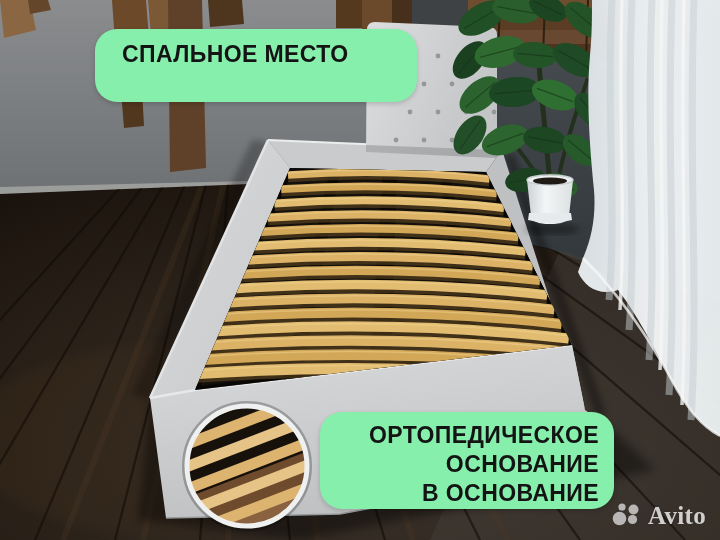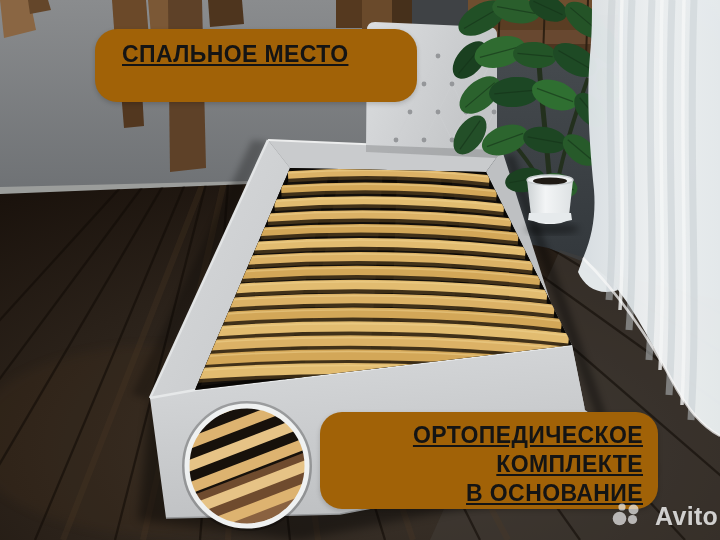"СПАЛЬНОЕ МЕСТО" .badge { background: #a16207 -> #86efac; text-decoration: underline -> none }
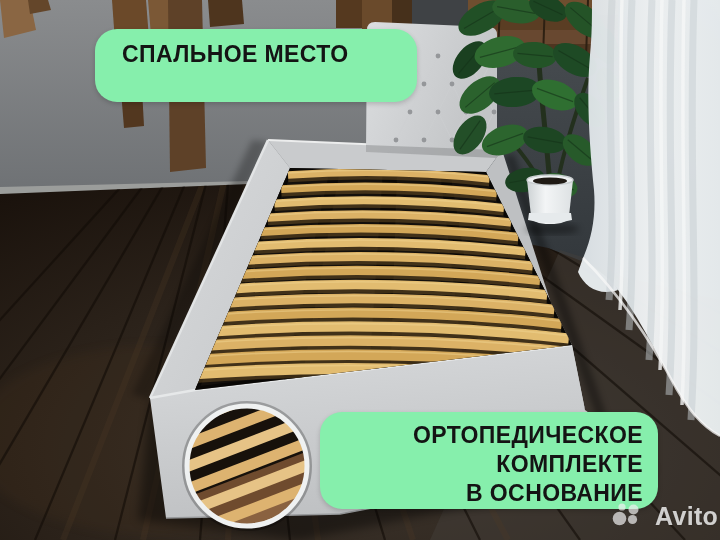"ОРТОПЕДИЧЕСКОЕ" .badge-bottom { width: 338px -> 294px }
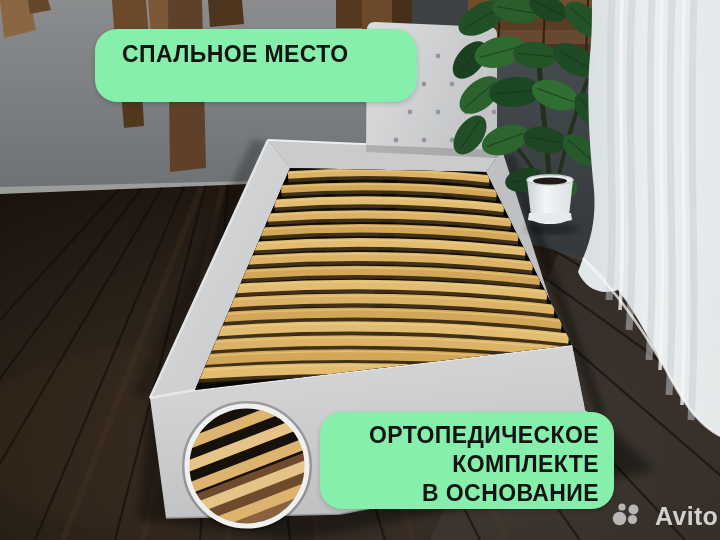"КОМПЛЕКТЕ" div { text: КОМПЛЕКТЕ -> ОСНОВАНИЕ }
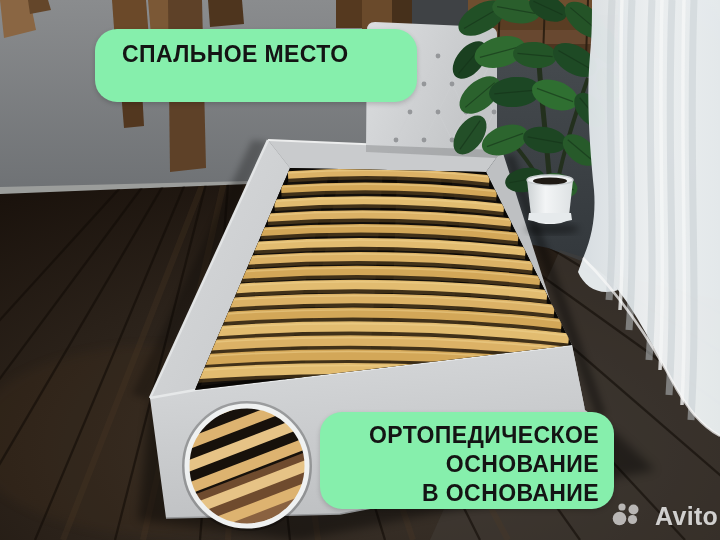"Avito" .watermark { font-family: none -> Liberation Serif, serif; gap: 13px -> 6px }
